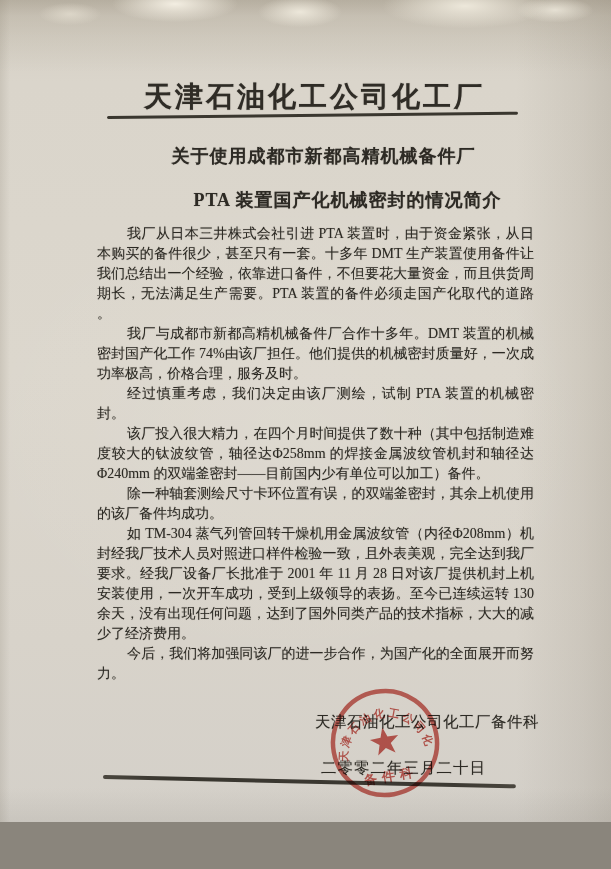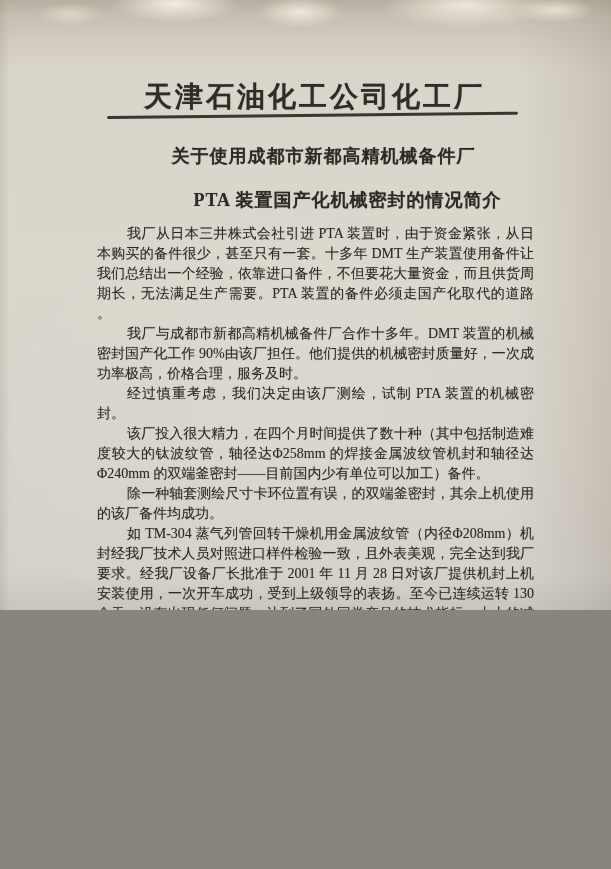"天津石油化工公司化工厂" .page { height: 610px -> 822px }
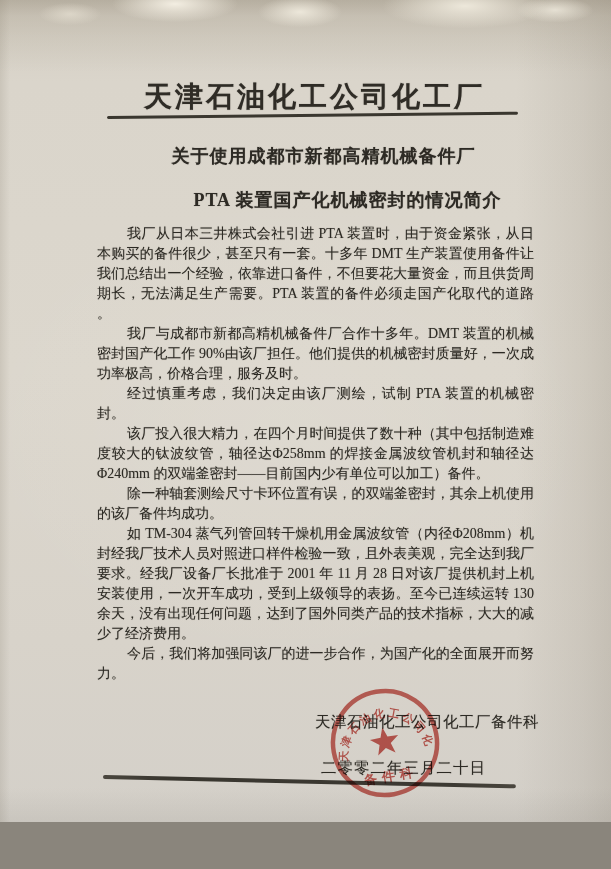"我厂与成都市新都高精机械备件厂合作十多年。DMT 装置的机械密封国产化工作" p { text: 90% -> 74% }
